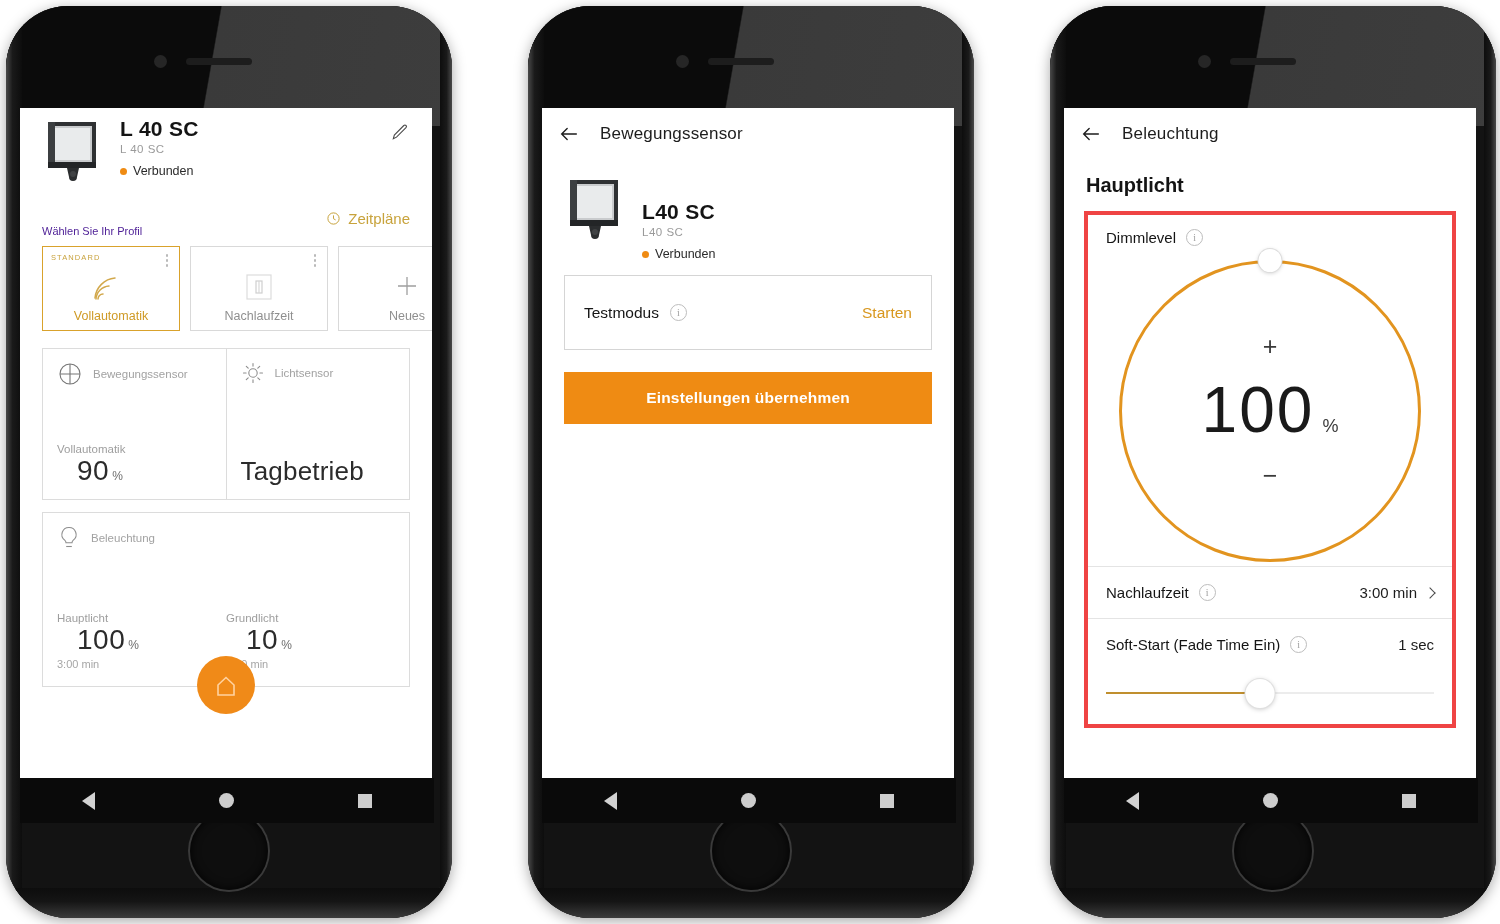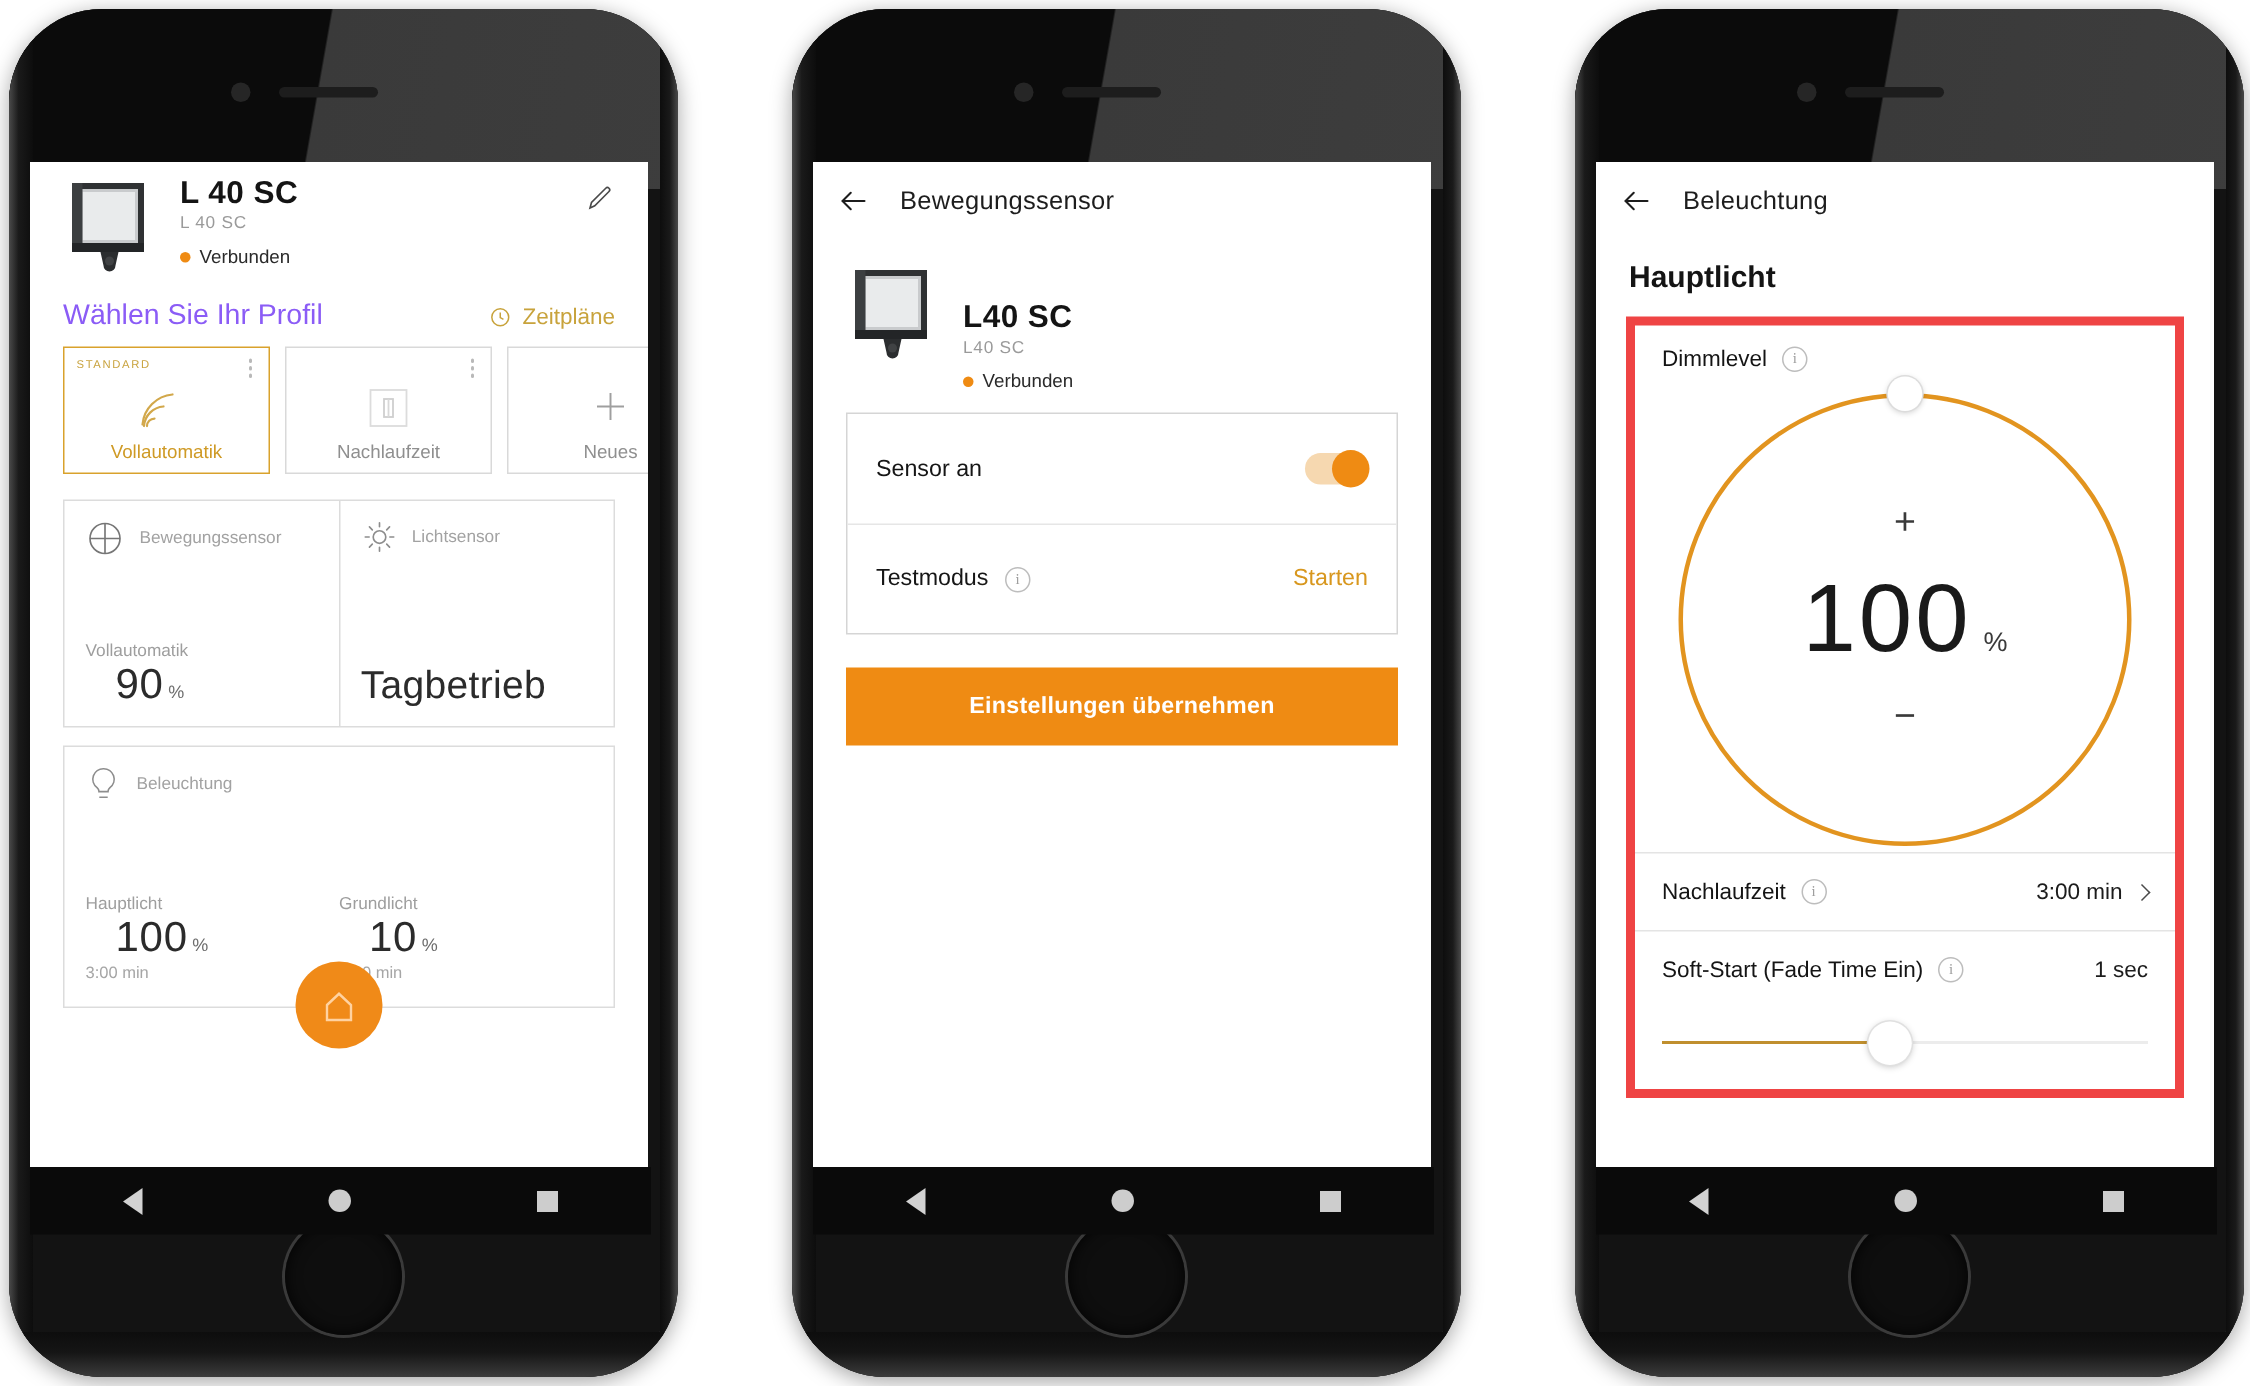"Wählen Sie Ihr Profil" .profile-head .lbl { color: #8b5cf6 -> #4c1d95; font-size: 19px -> 11px; margin-top: none -> 25px }
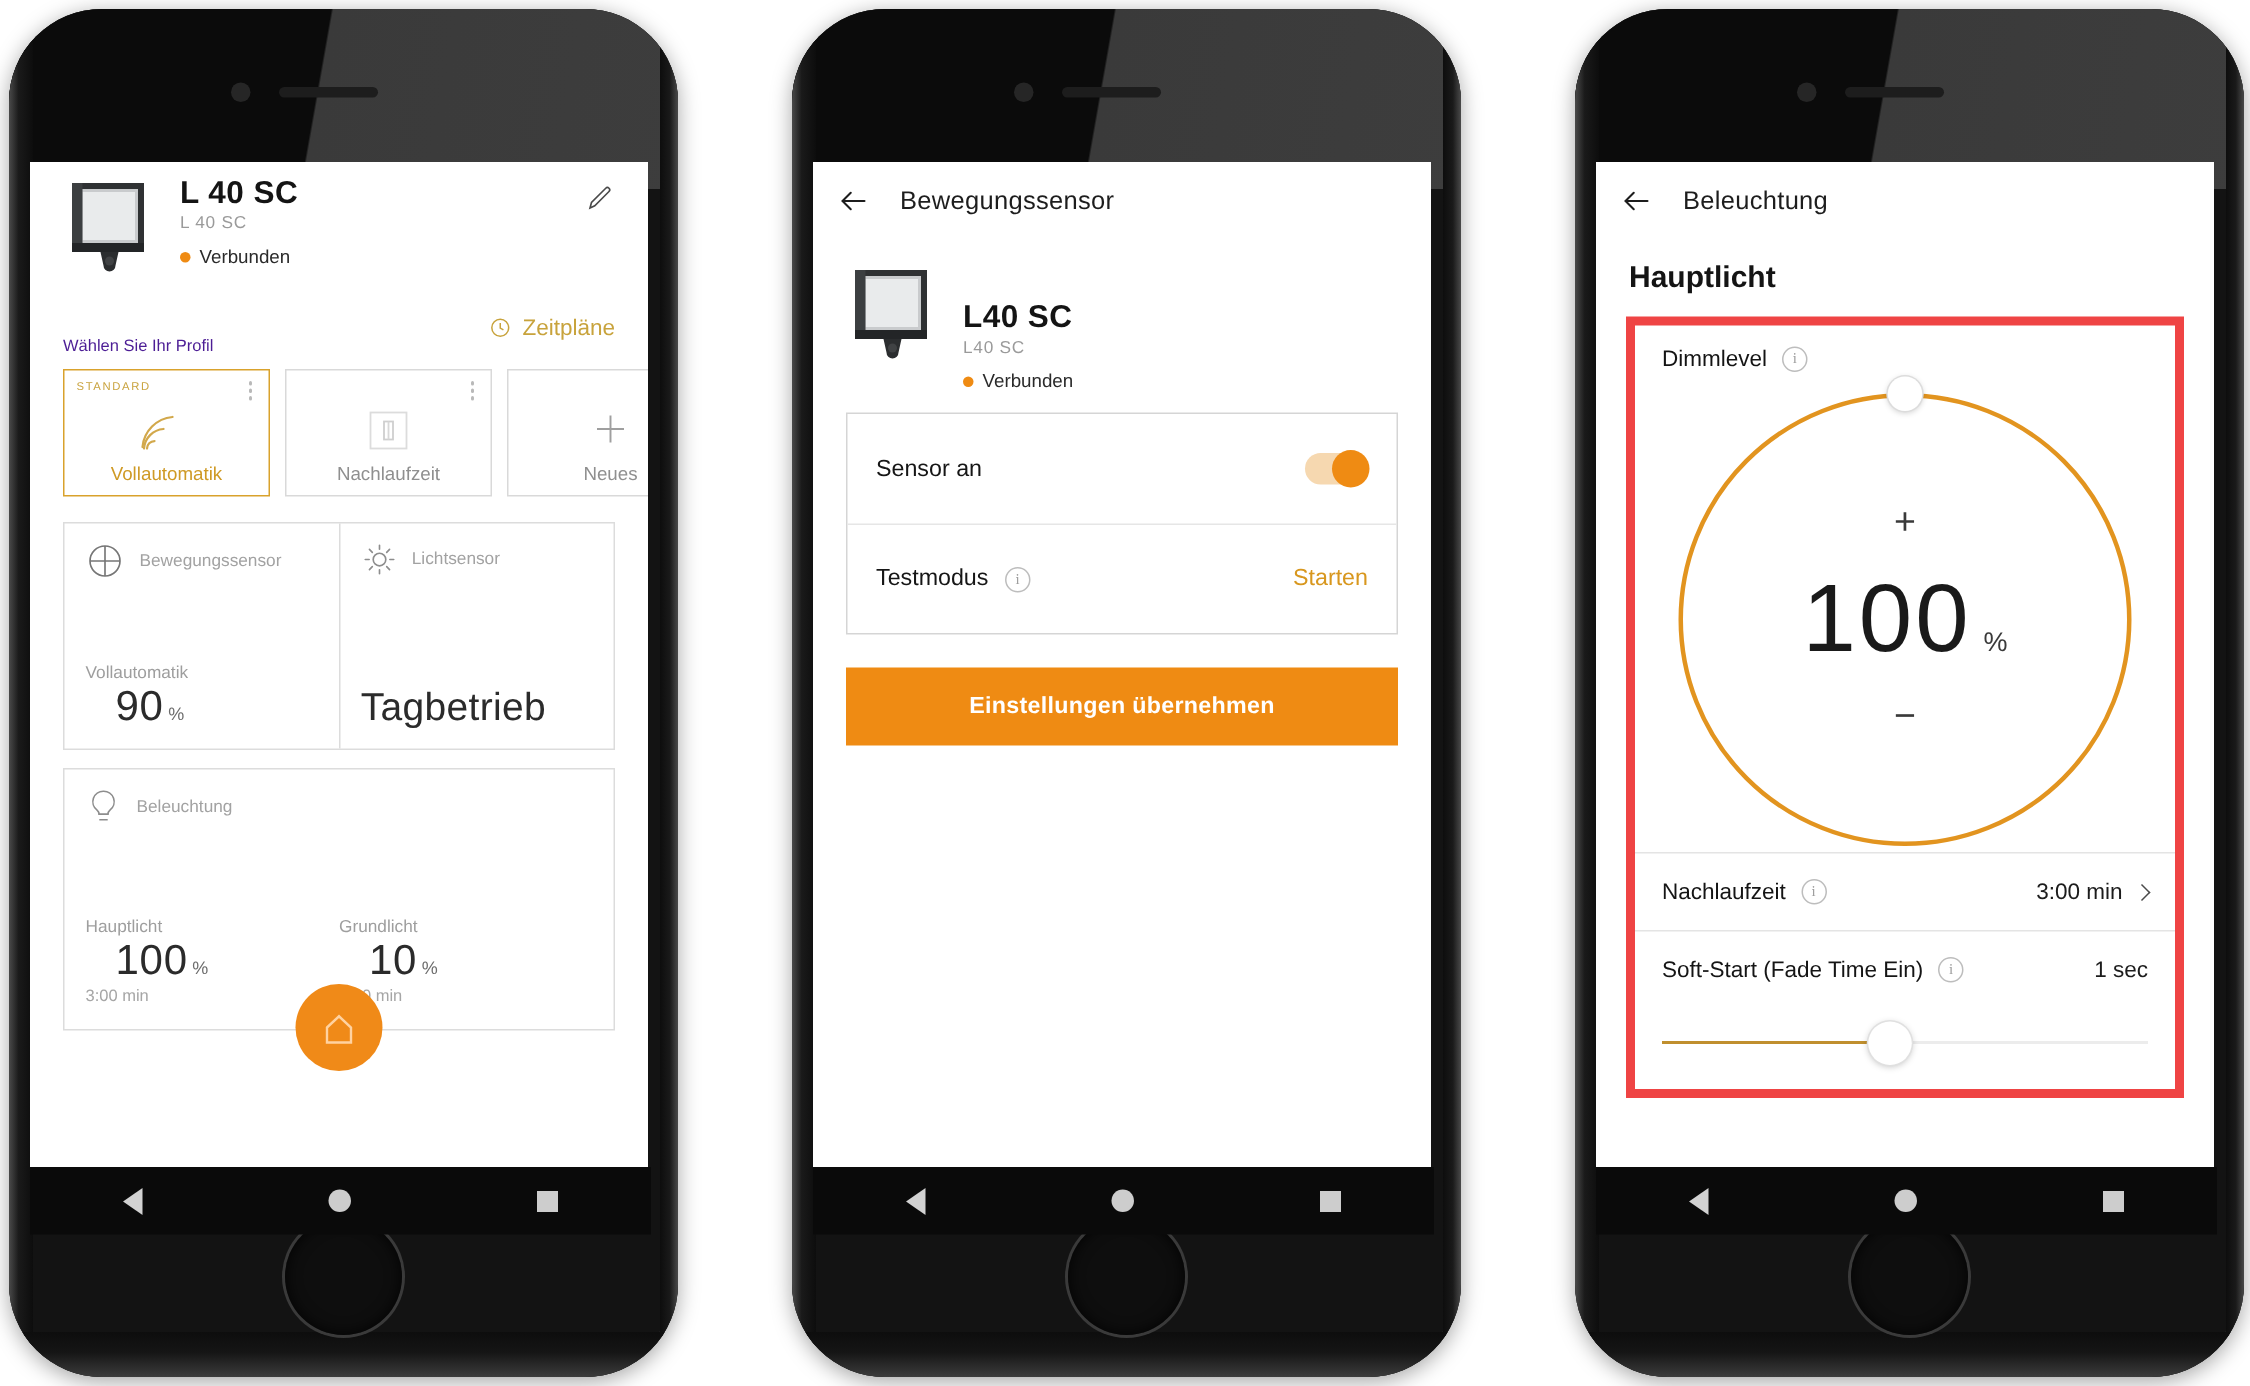"Dimmlevel" .dim-card { border: 6px solid #ef4444 -> 4px solid #ef4444 }
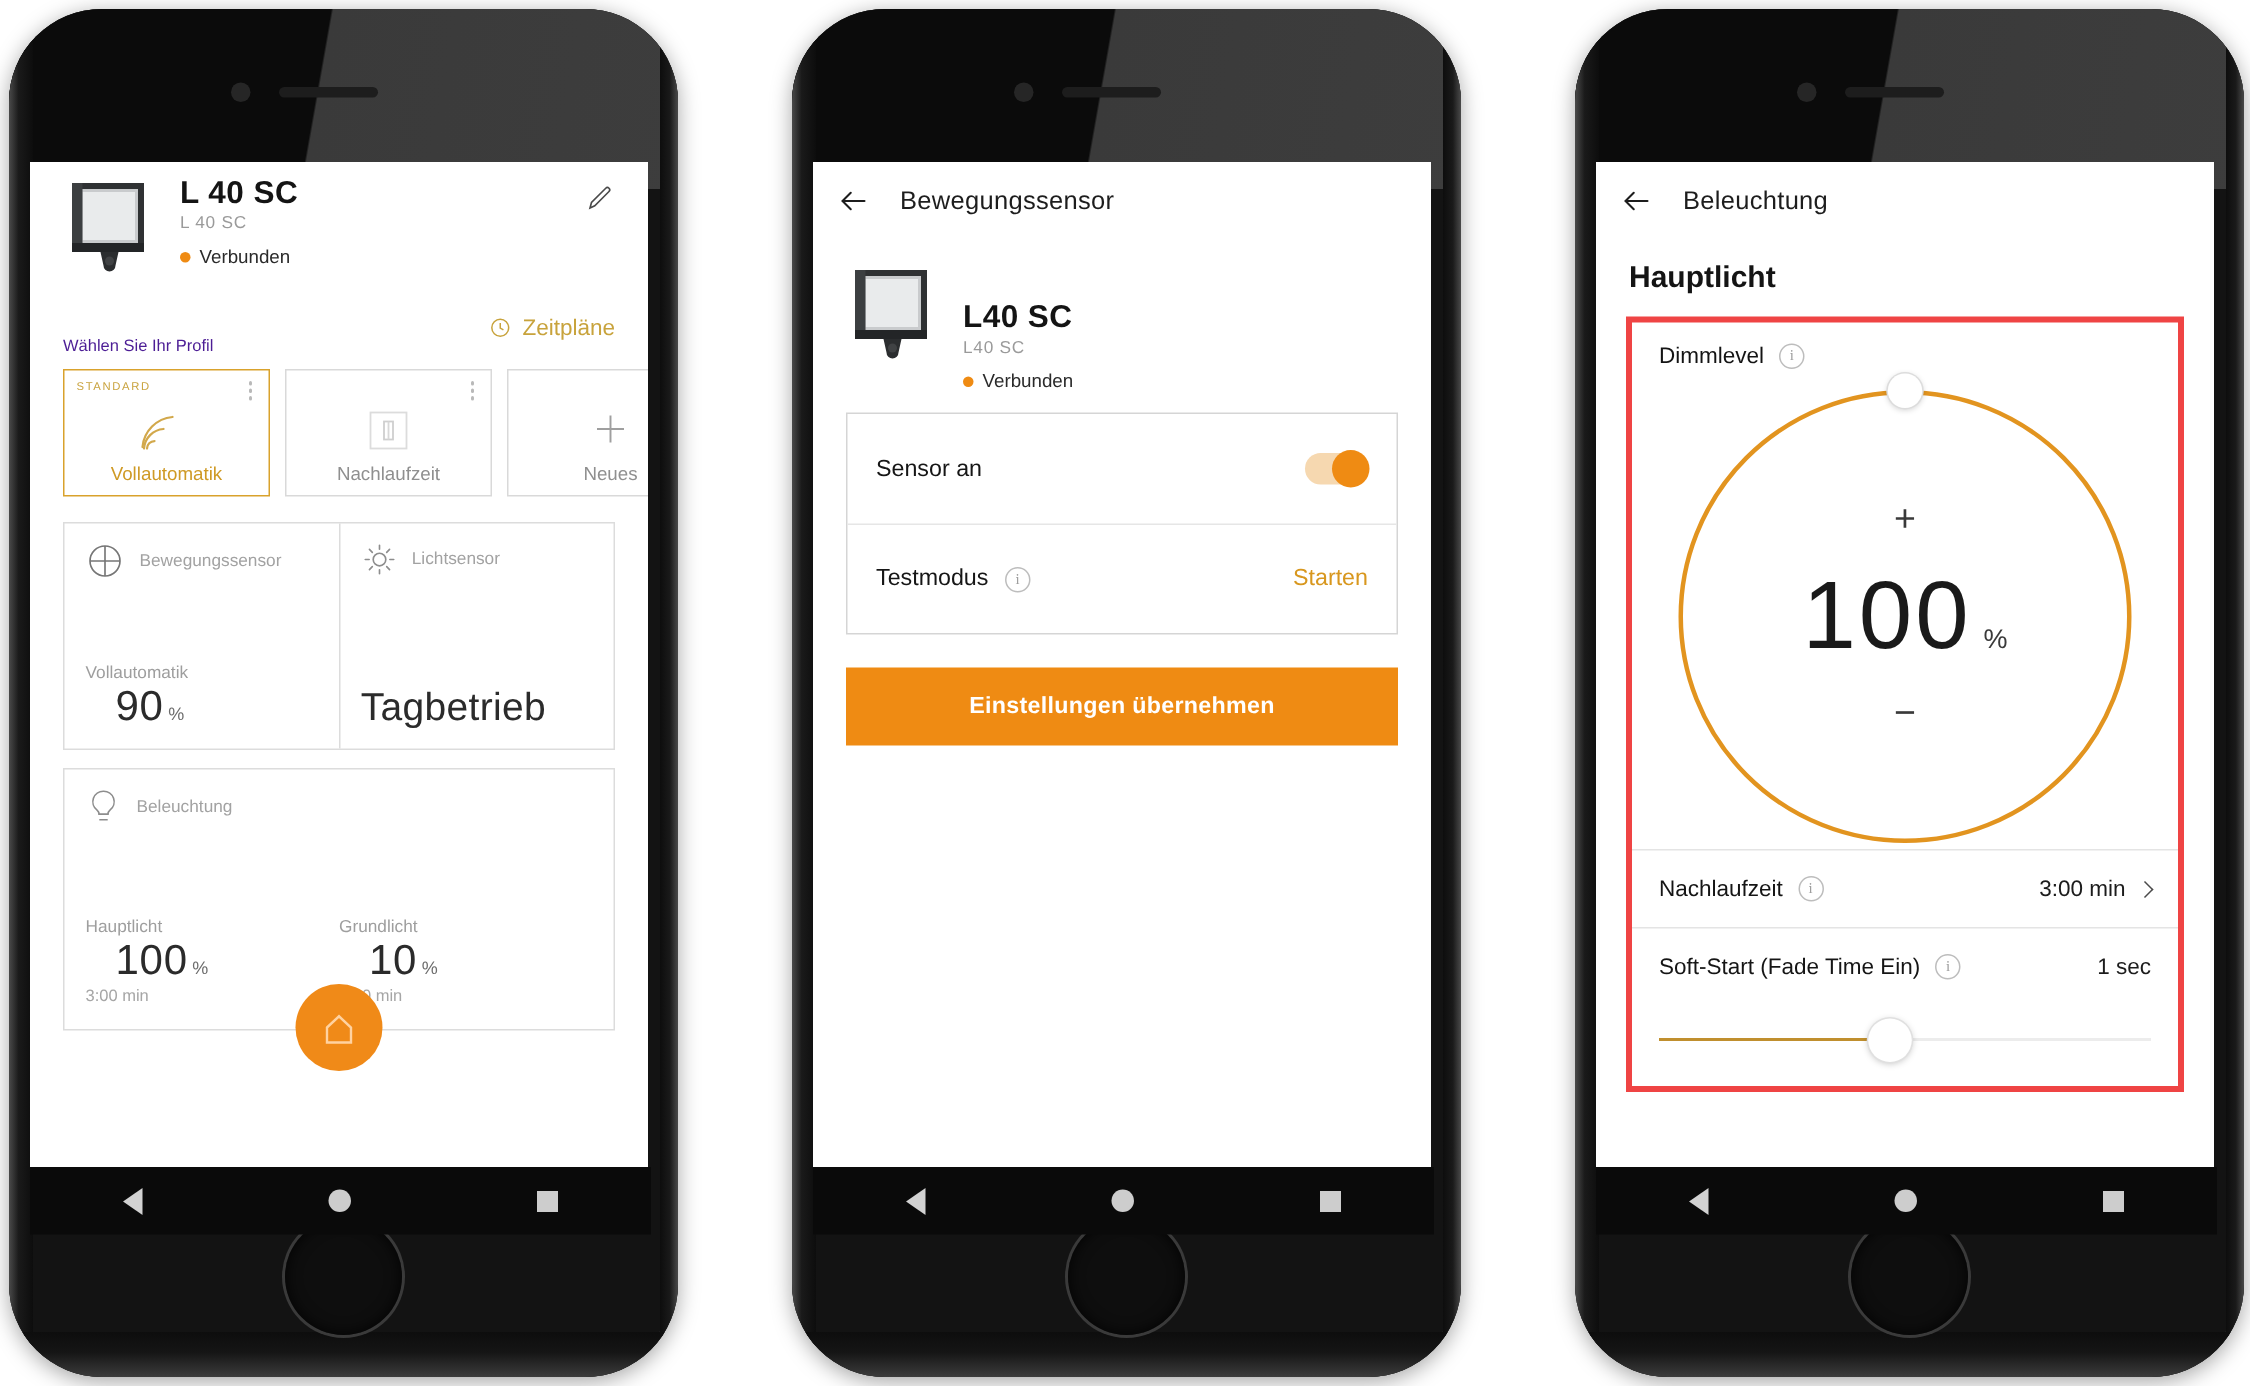"Sensor an" div.set-row { html: <div> <div> <span>Sensor an</span> </div> <div> <div></div> </div> </div> -> none }
